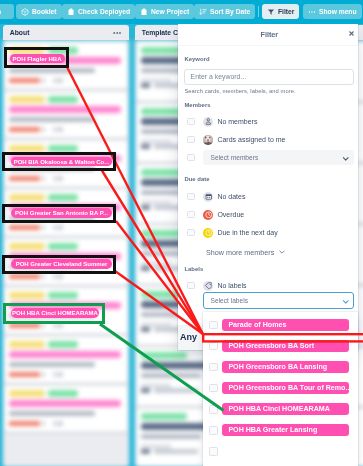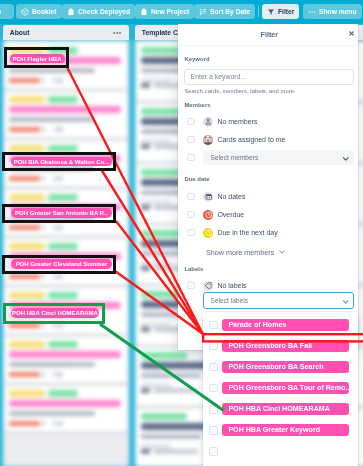"Any" div.anycard { html: none -> <div> <span>Any</span> </div> }
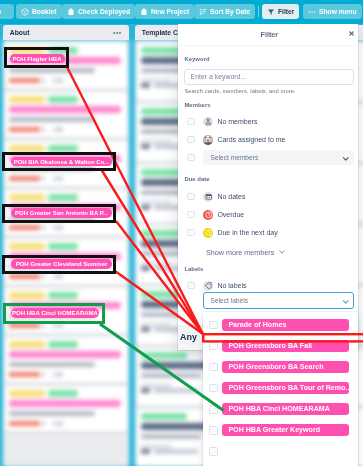"POH Greensboro BA Fall" span.dd-label { text: Fall -> Sort }
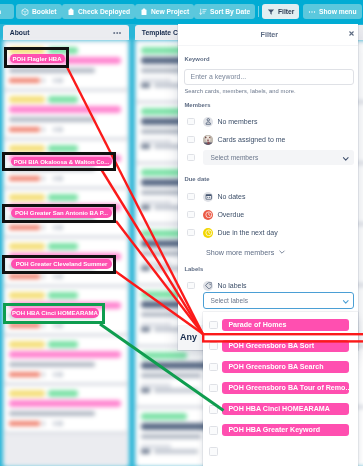"POH Greensboro BA Search" span.dd-label { text: Search -> Lansing }
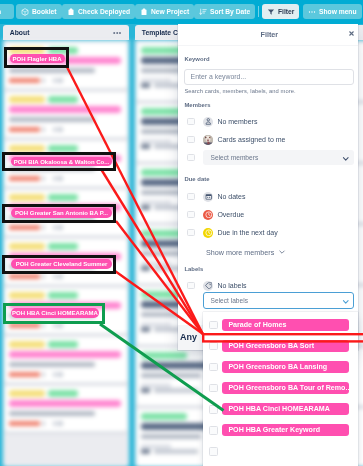"POH HBA Greater Keyword" span.dd-label { text: Keyword -> Lansing }
